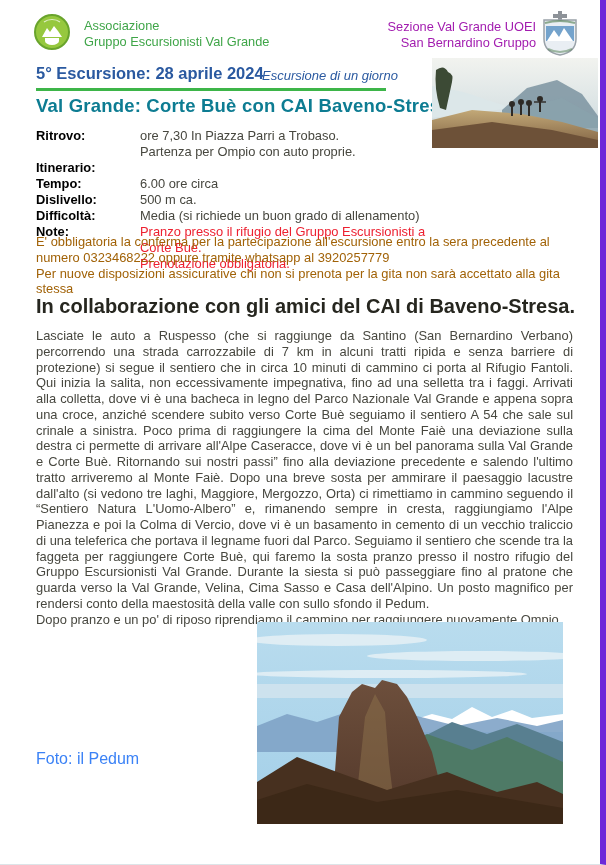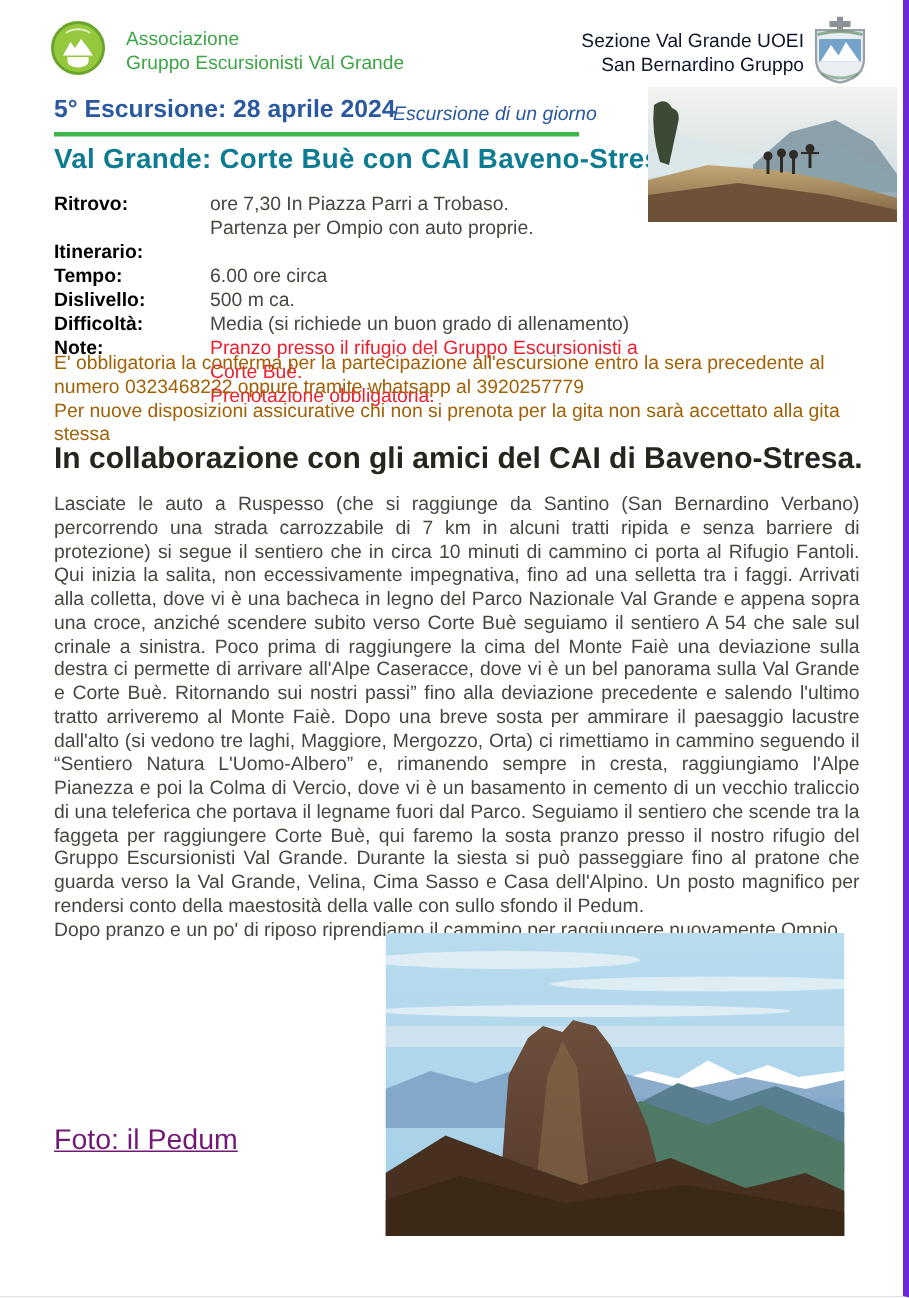"Associazione" .page { border-right: 4px solid #6d28d9 -> 6px solid #6d28d9 }
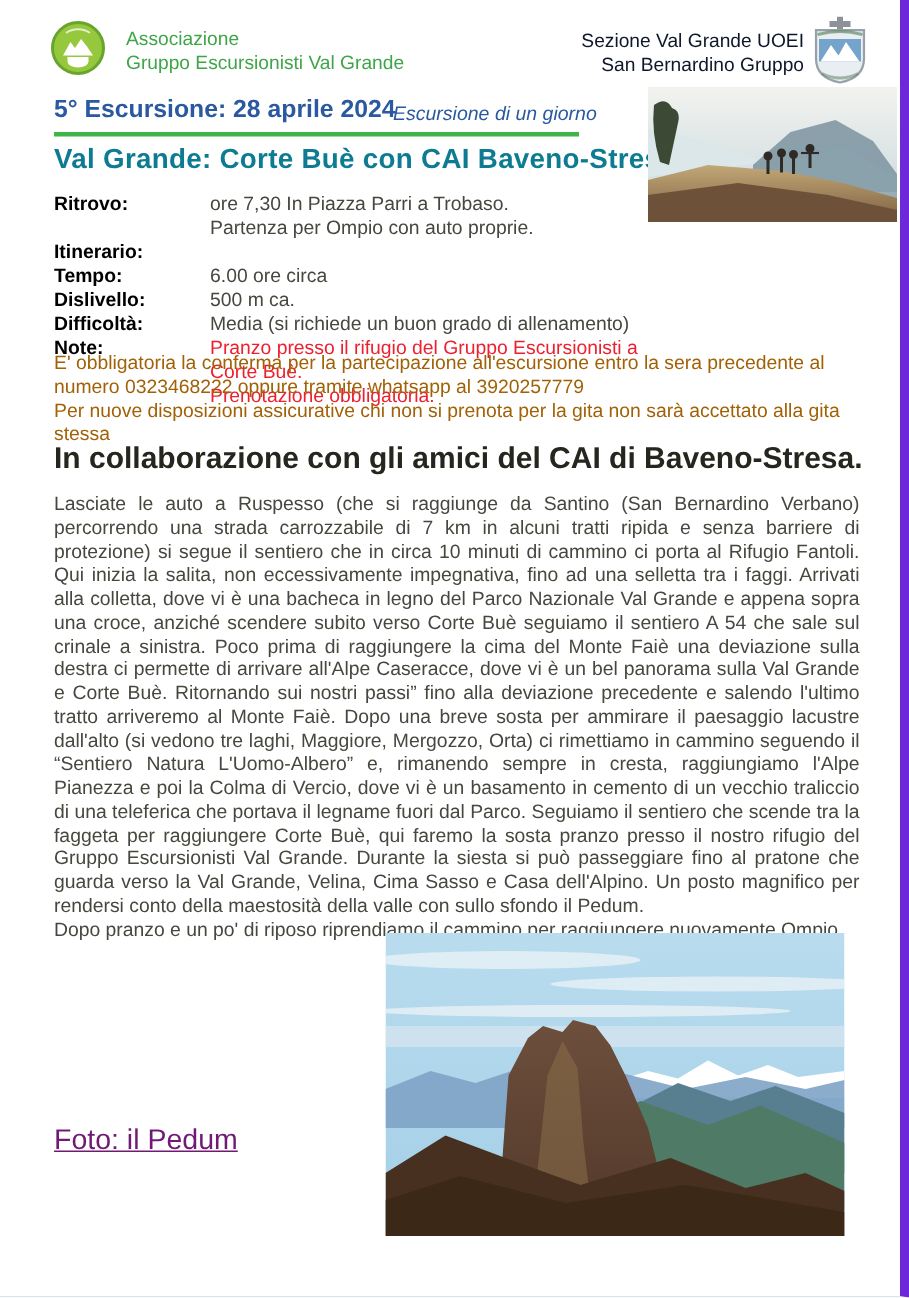"Sezione Val Grande UOEI" .section-text { color: #0f172a -> #a21caf }
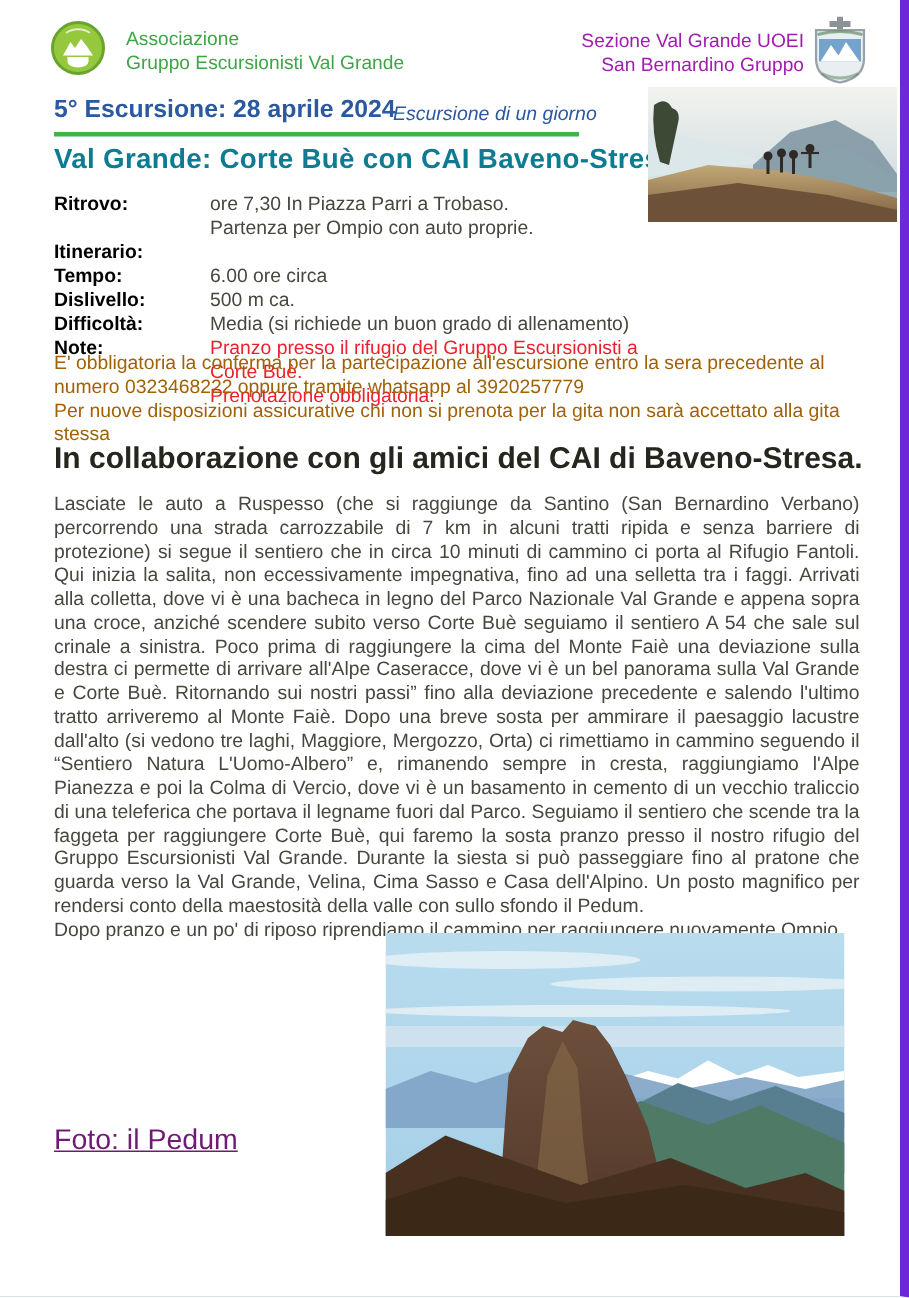"Foto: il Pedum" .caption { color: #701a75 -> #3b82f6; font-size: 19px -> 16px; text-decoration: underline -> none }
